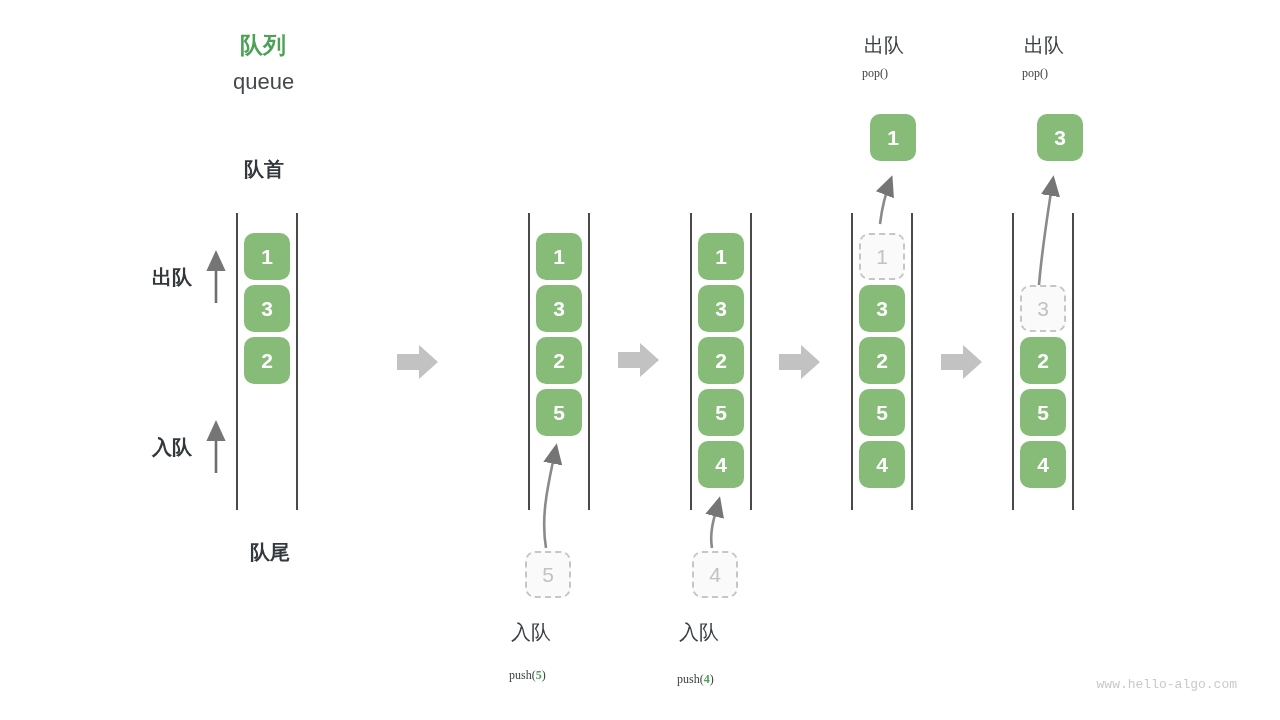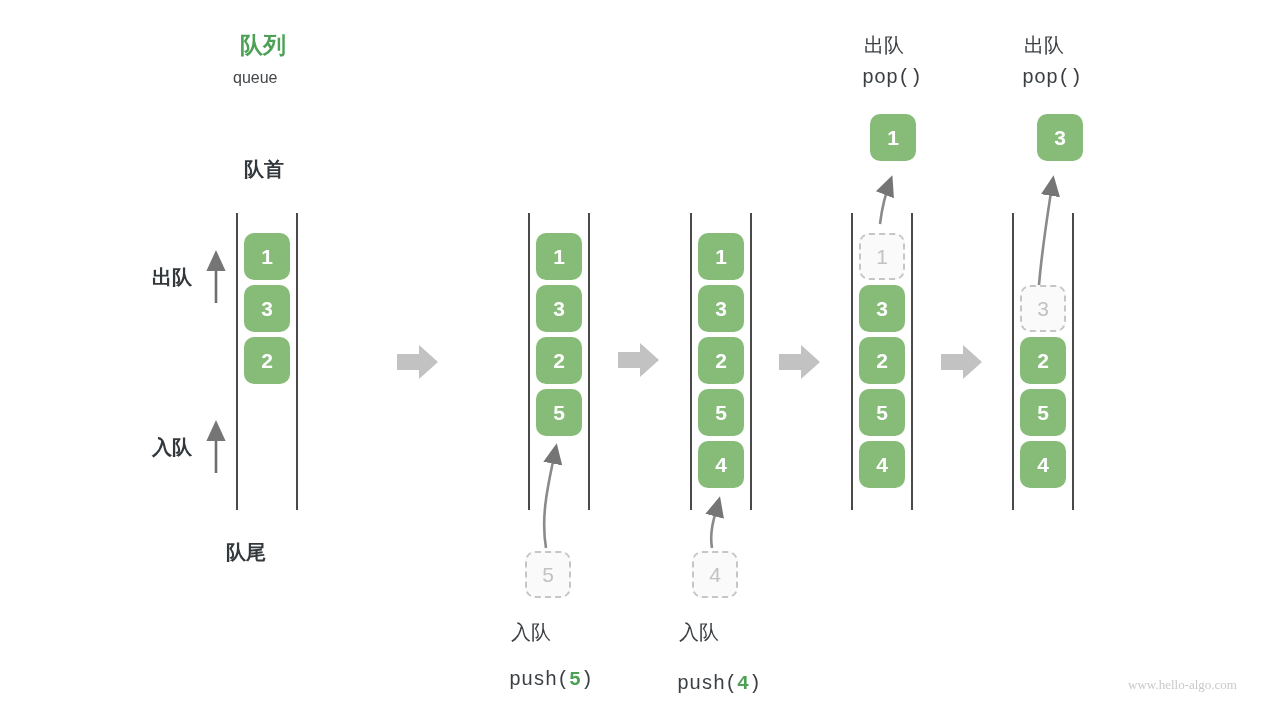"queue" .title-en { font-size: 16px -> 22px }
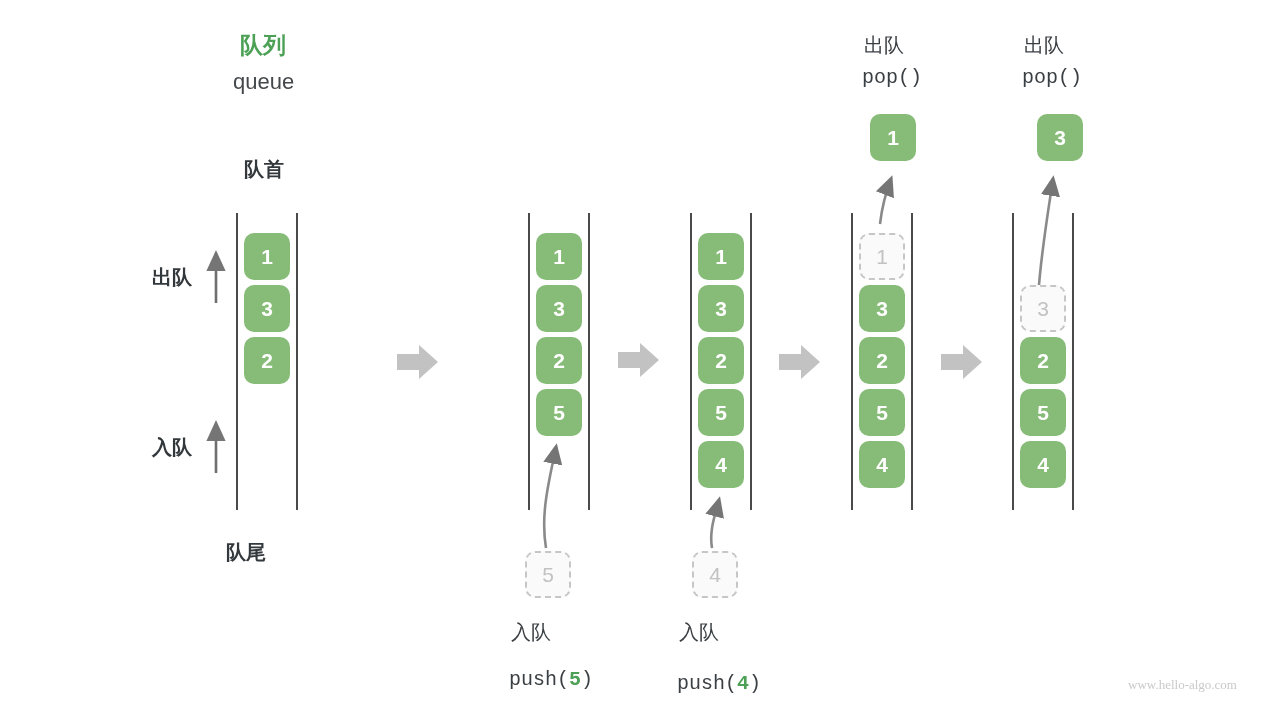"pop()" .code { font-family: Liberation Mono, monospace -> Liberation Serif, serif; font-size: 20px -> 12px }
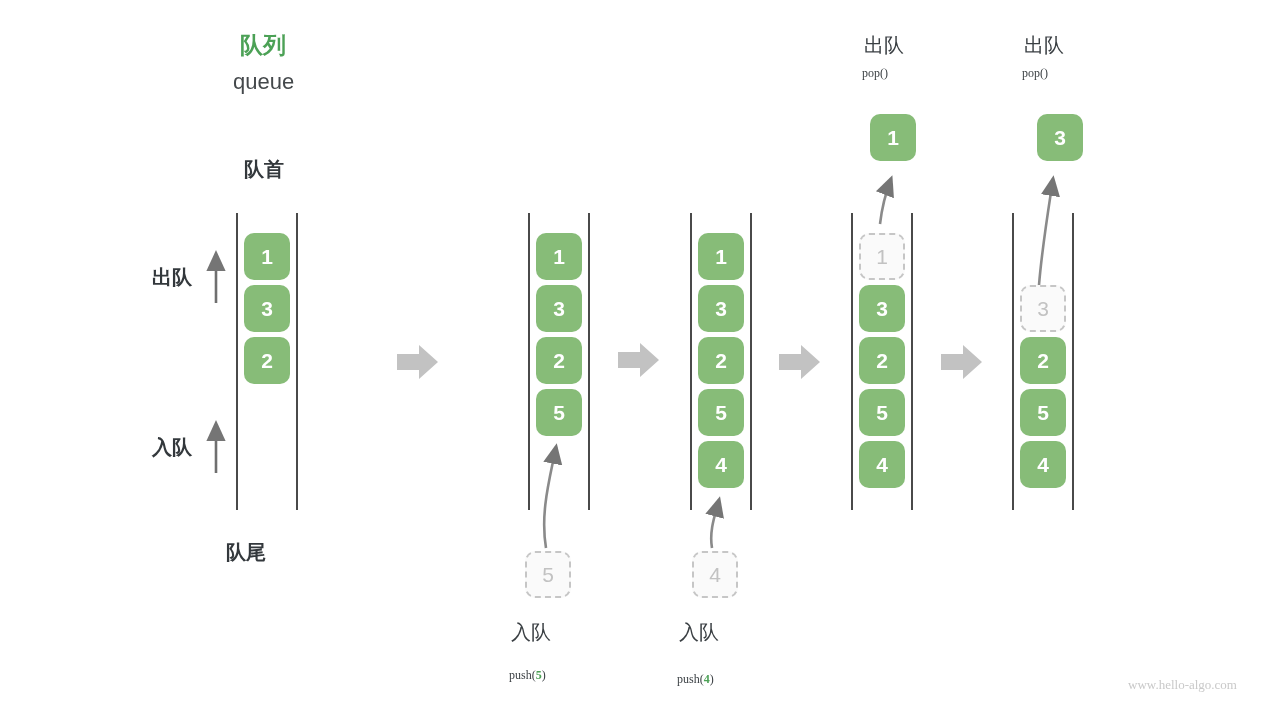"队尾" div.abs { left: 226px -> 250px }
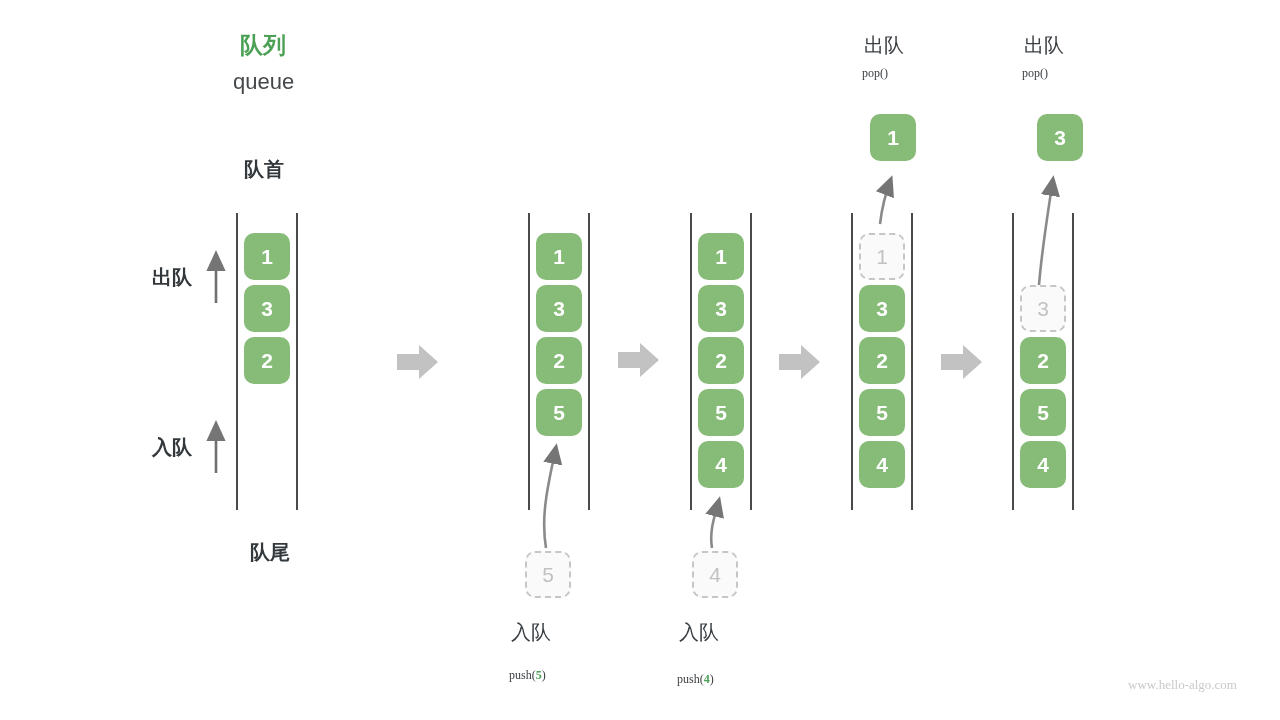"www.hello-algo.com" .watermark { font-family: Liberation Serif, serif -> Liberation Mono, monospace }
